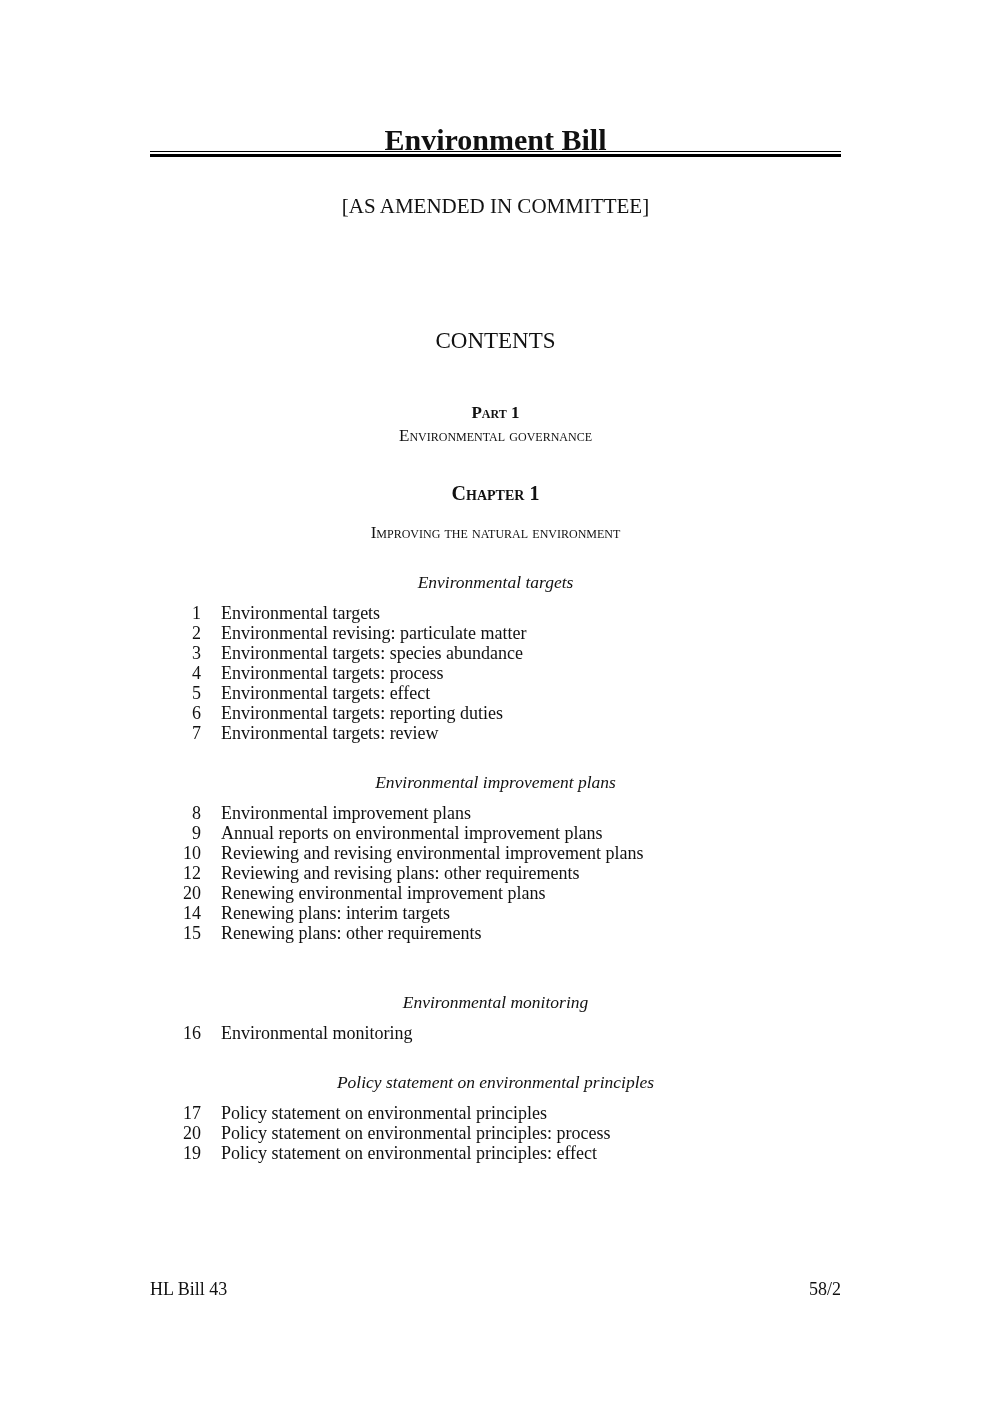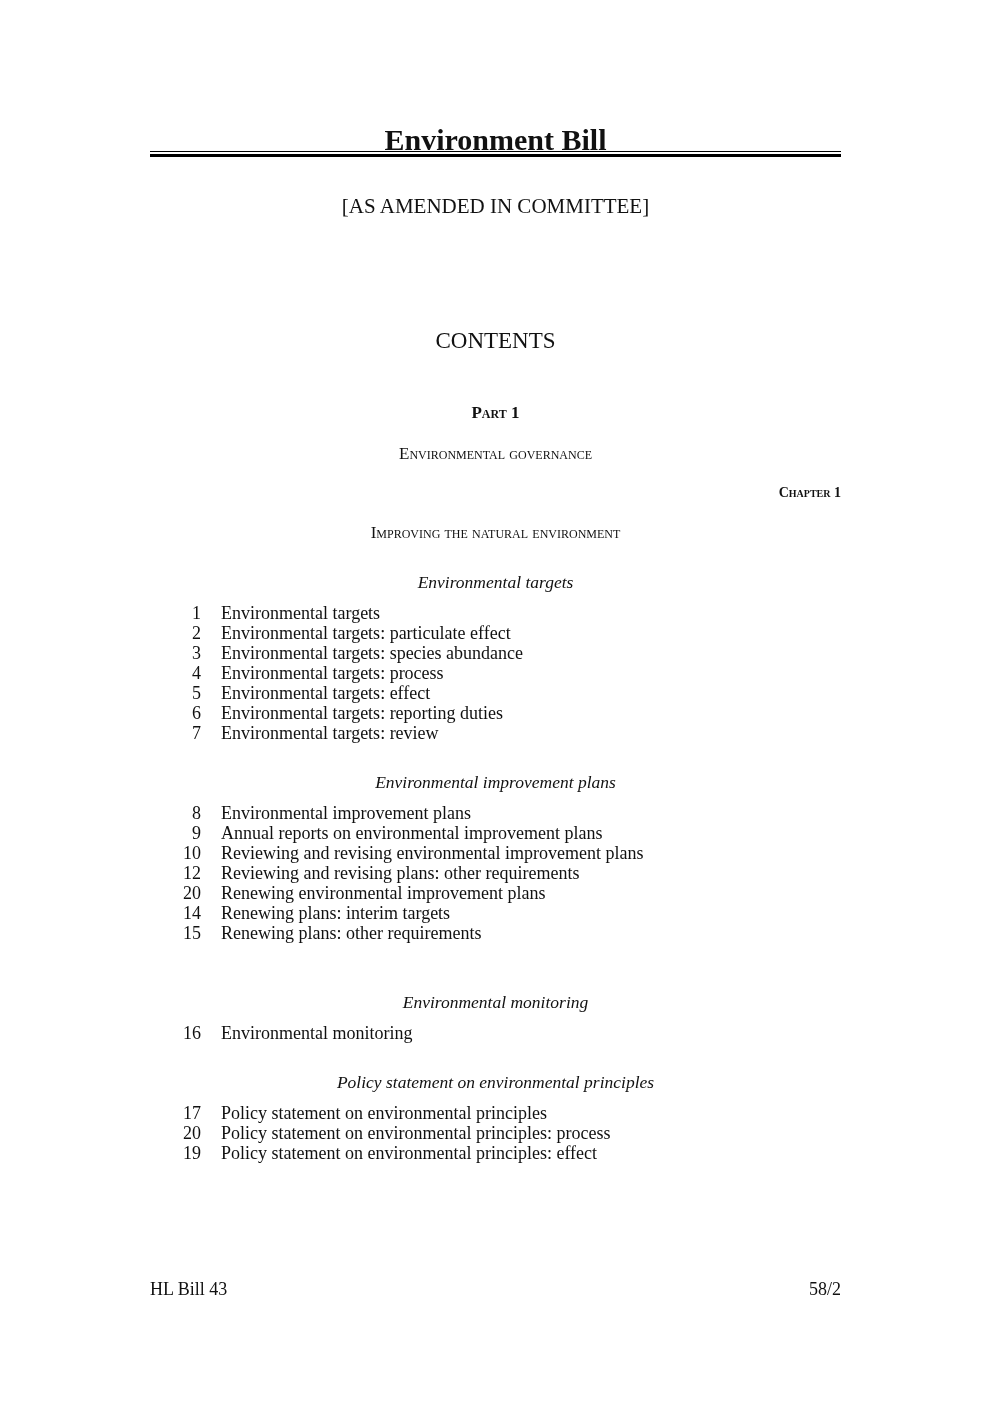"Environmental governance" .part-title { top: 443px -> 425px }
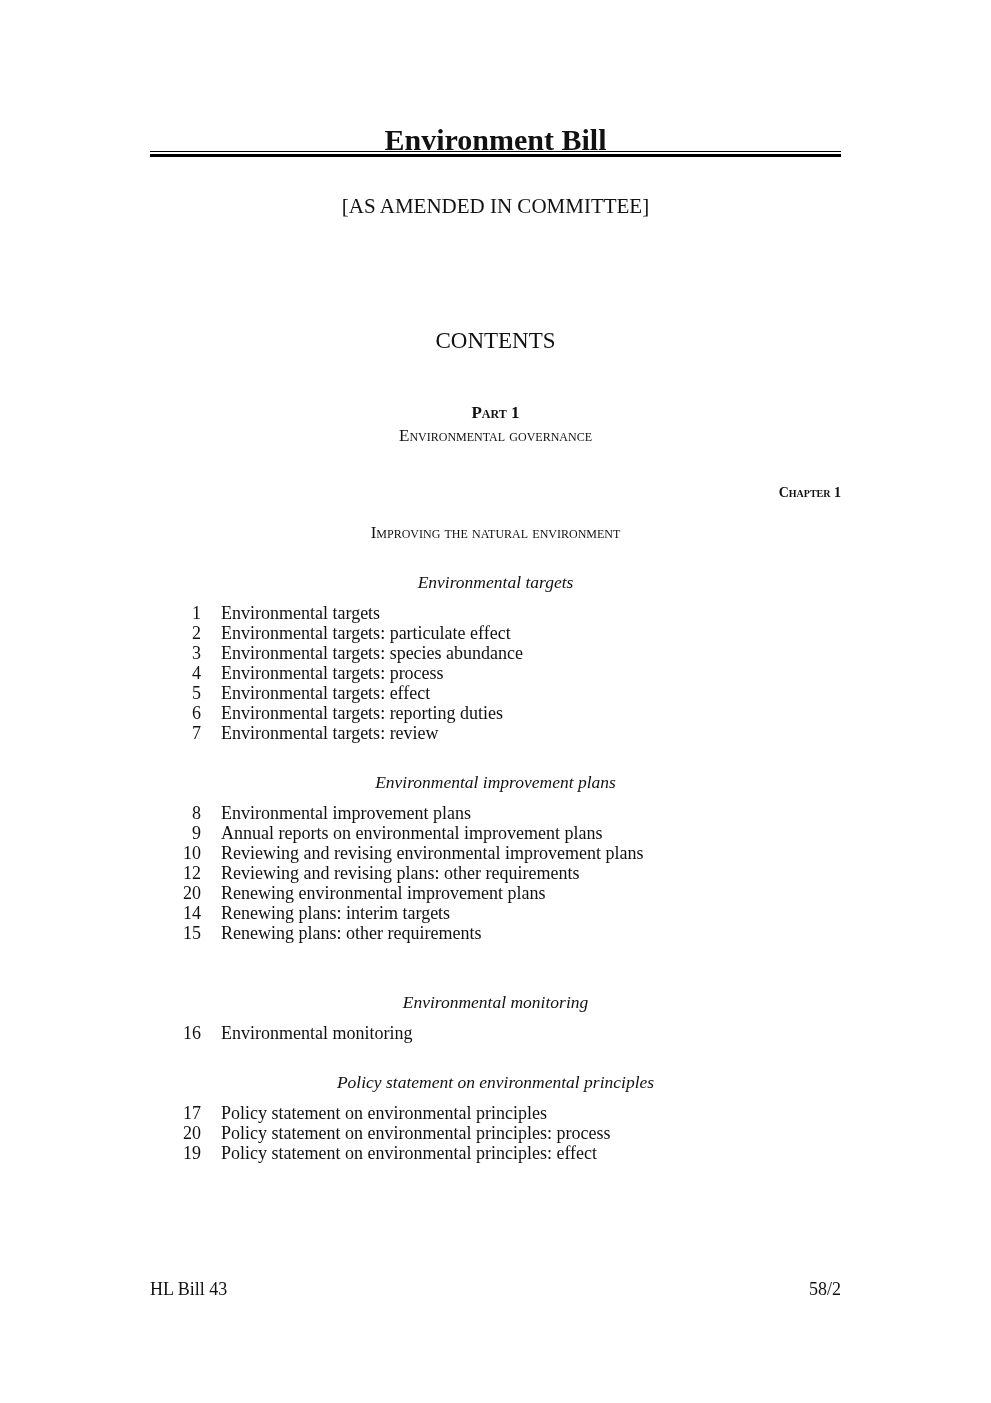"Chapter 1" .chapter-label { font-size: 14px -> 20px; text-align: right -> none }
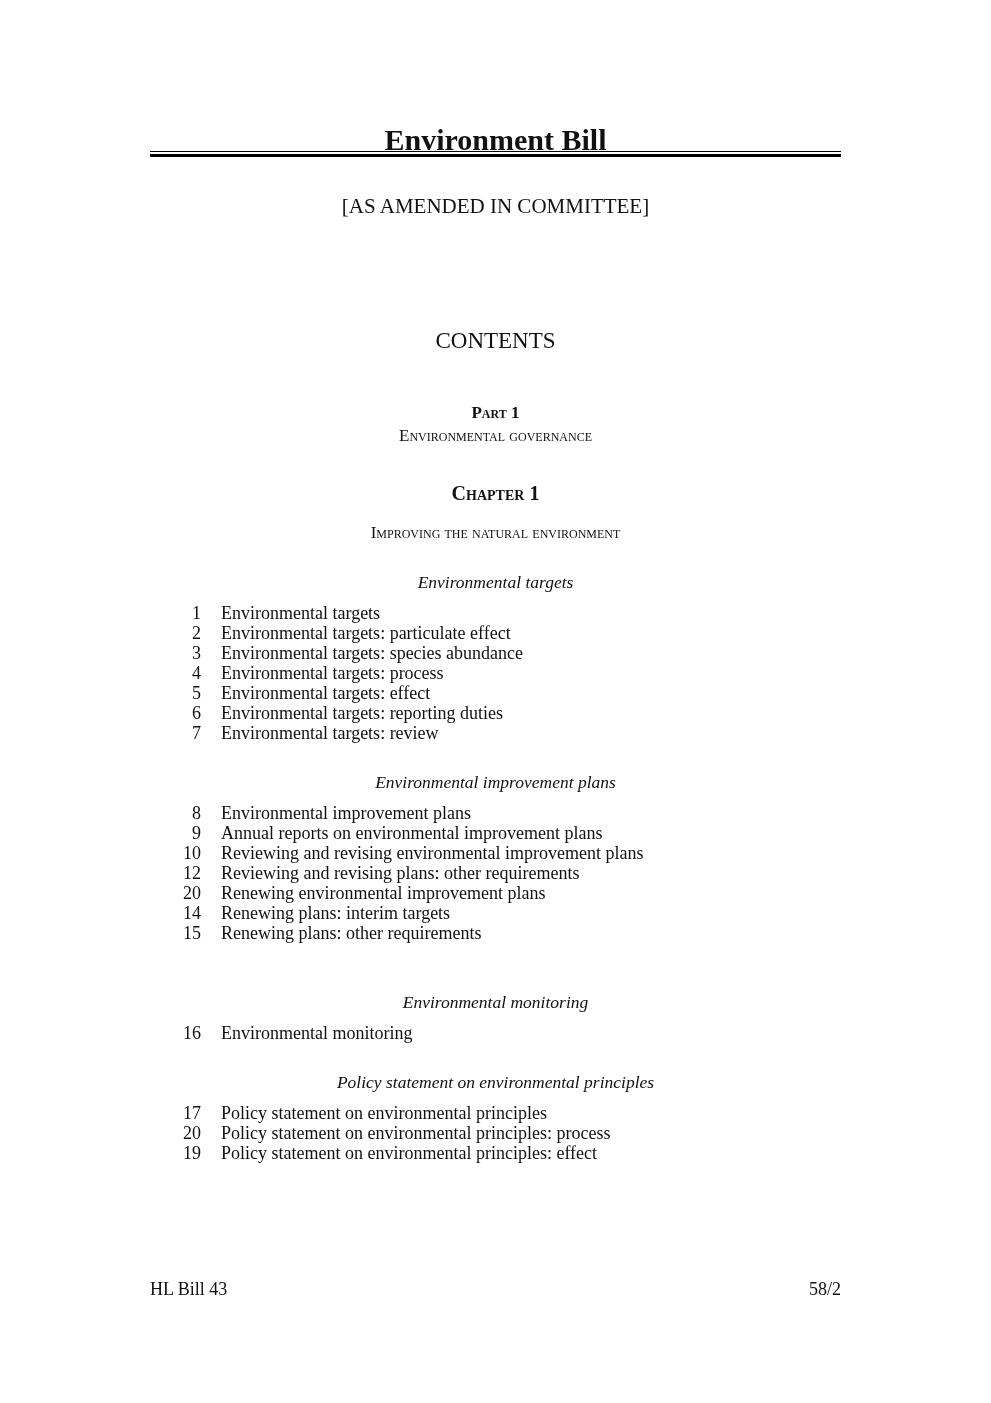"Environmental targets: particulate" span.label { text: targets: particulate effect -> revising: particulate matter }
